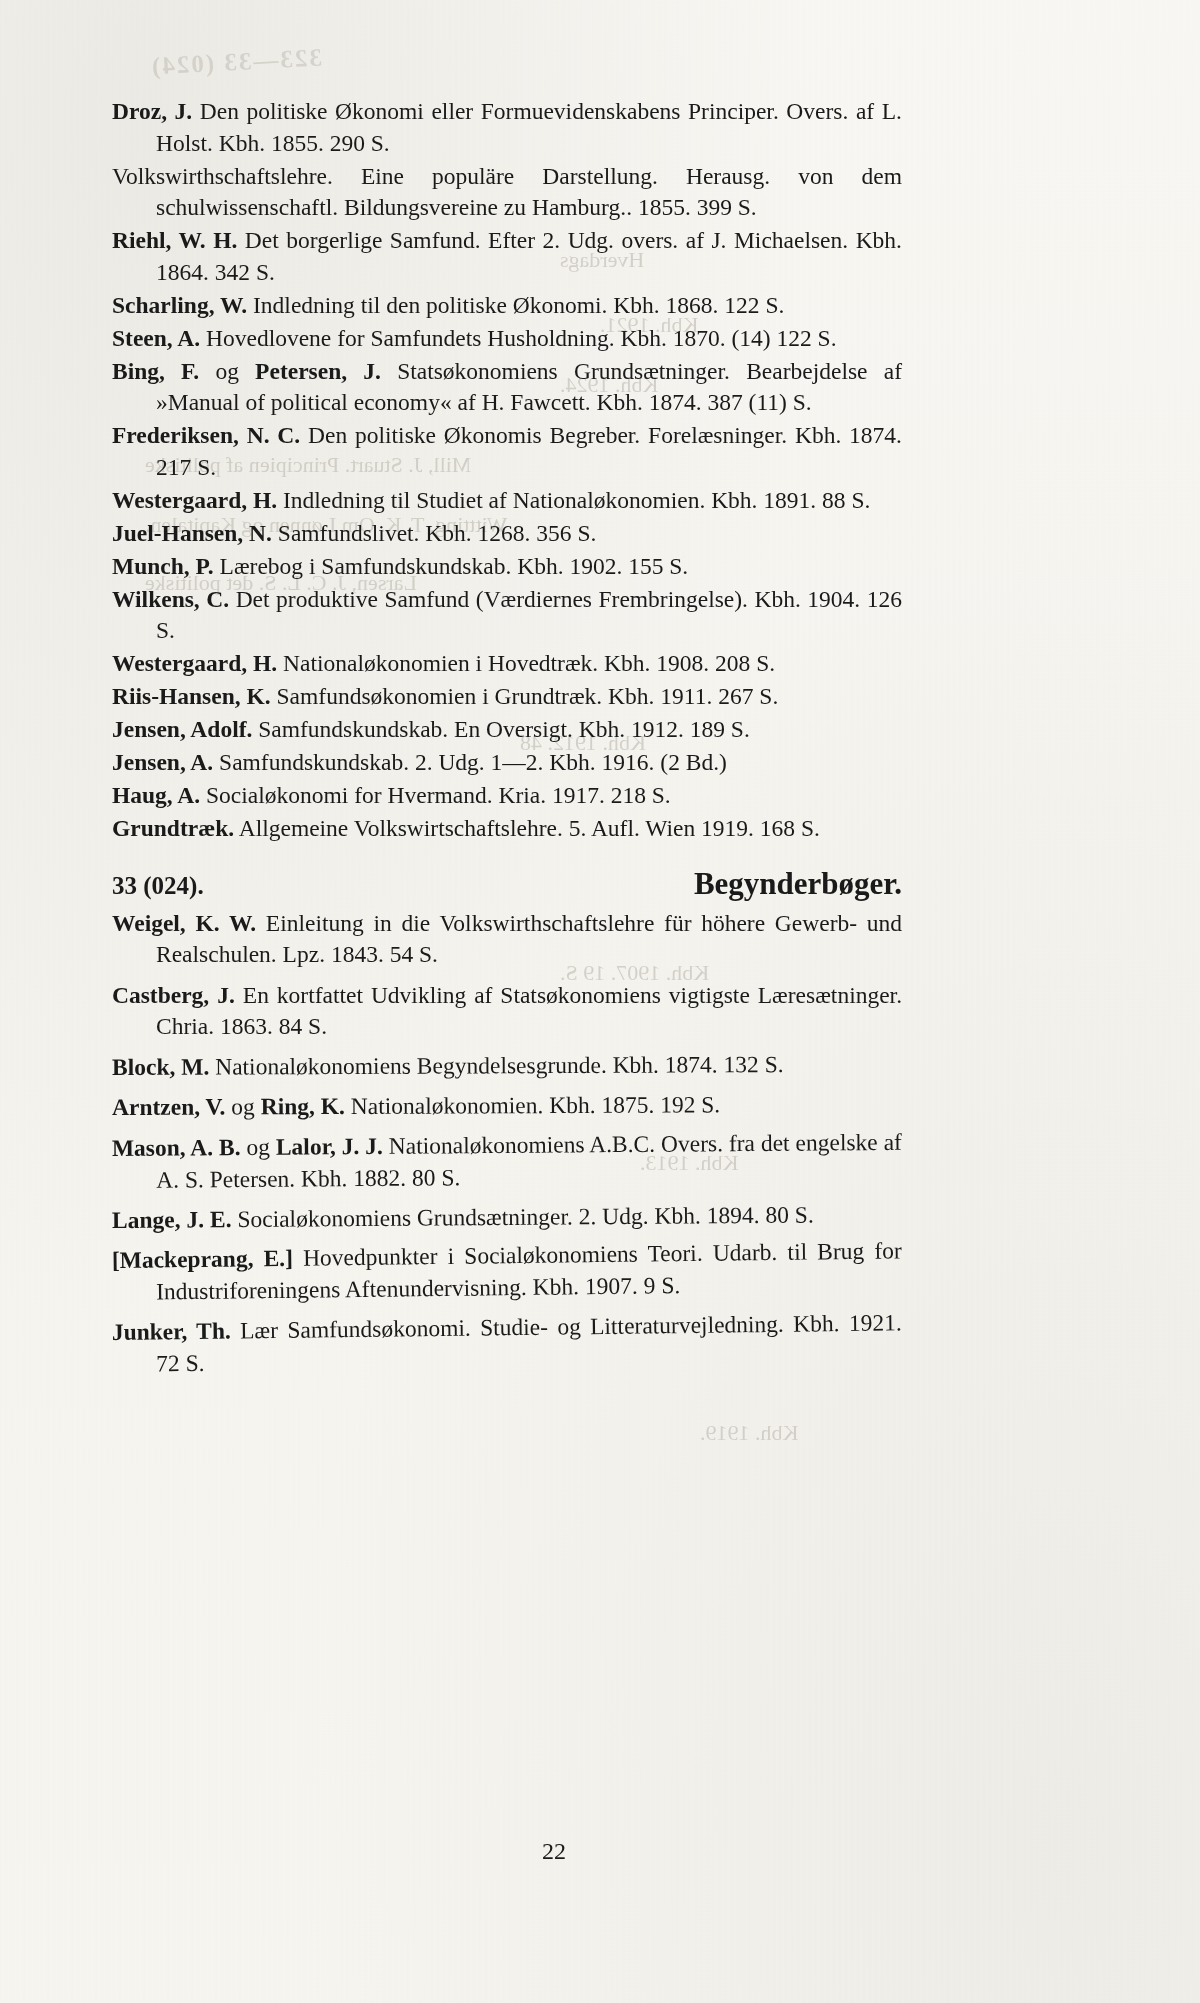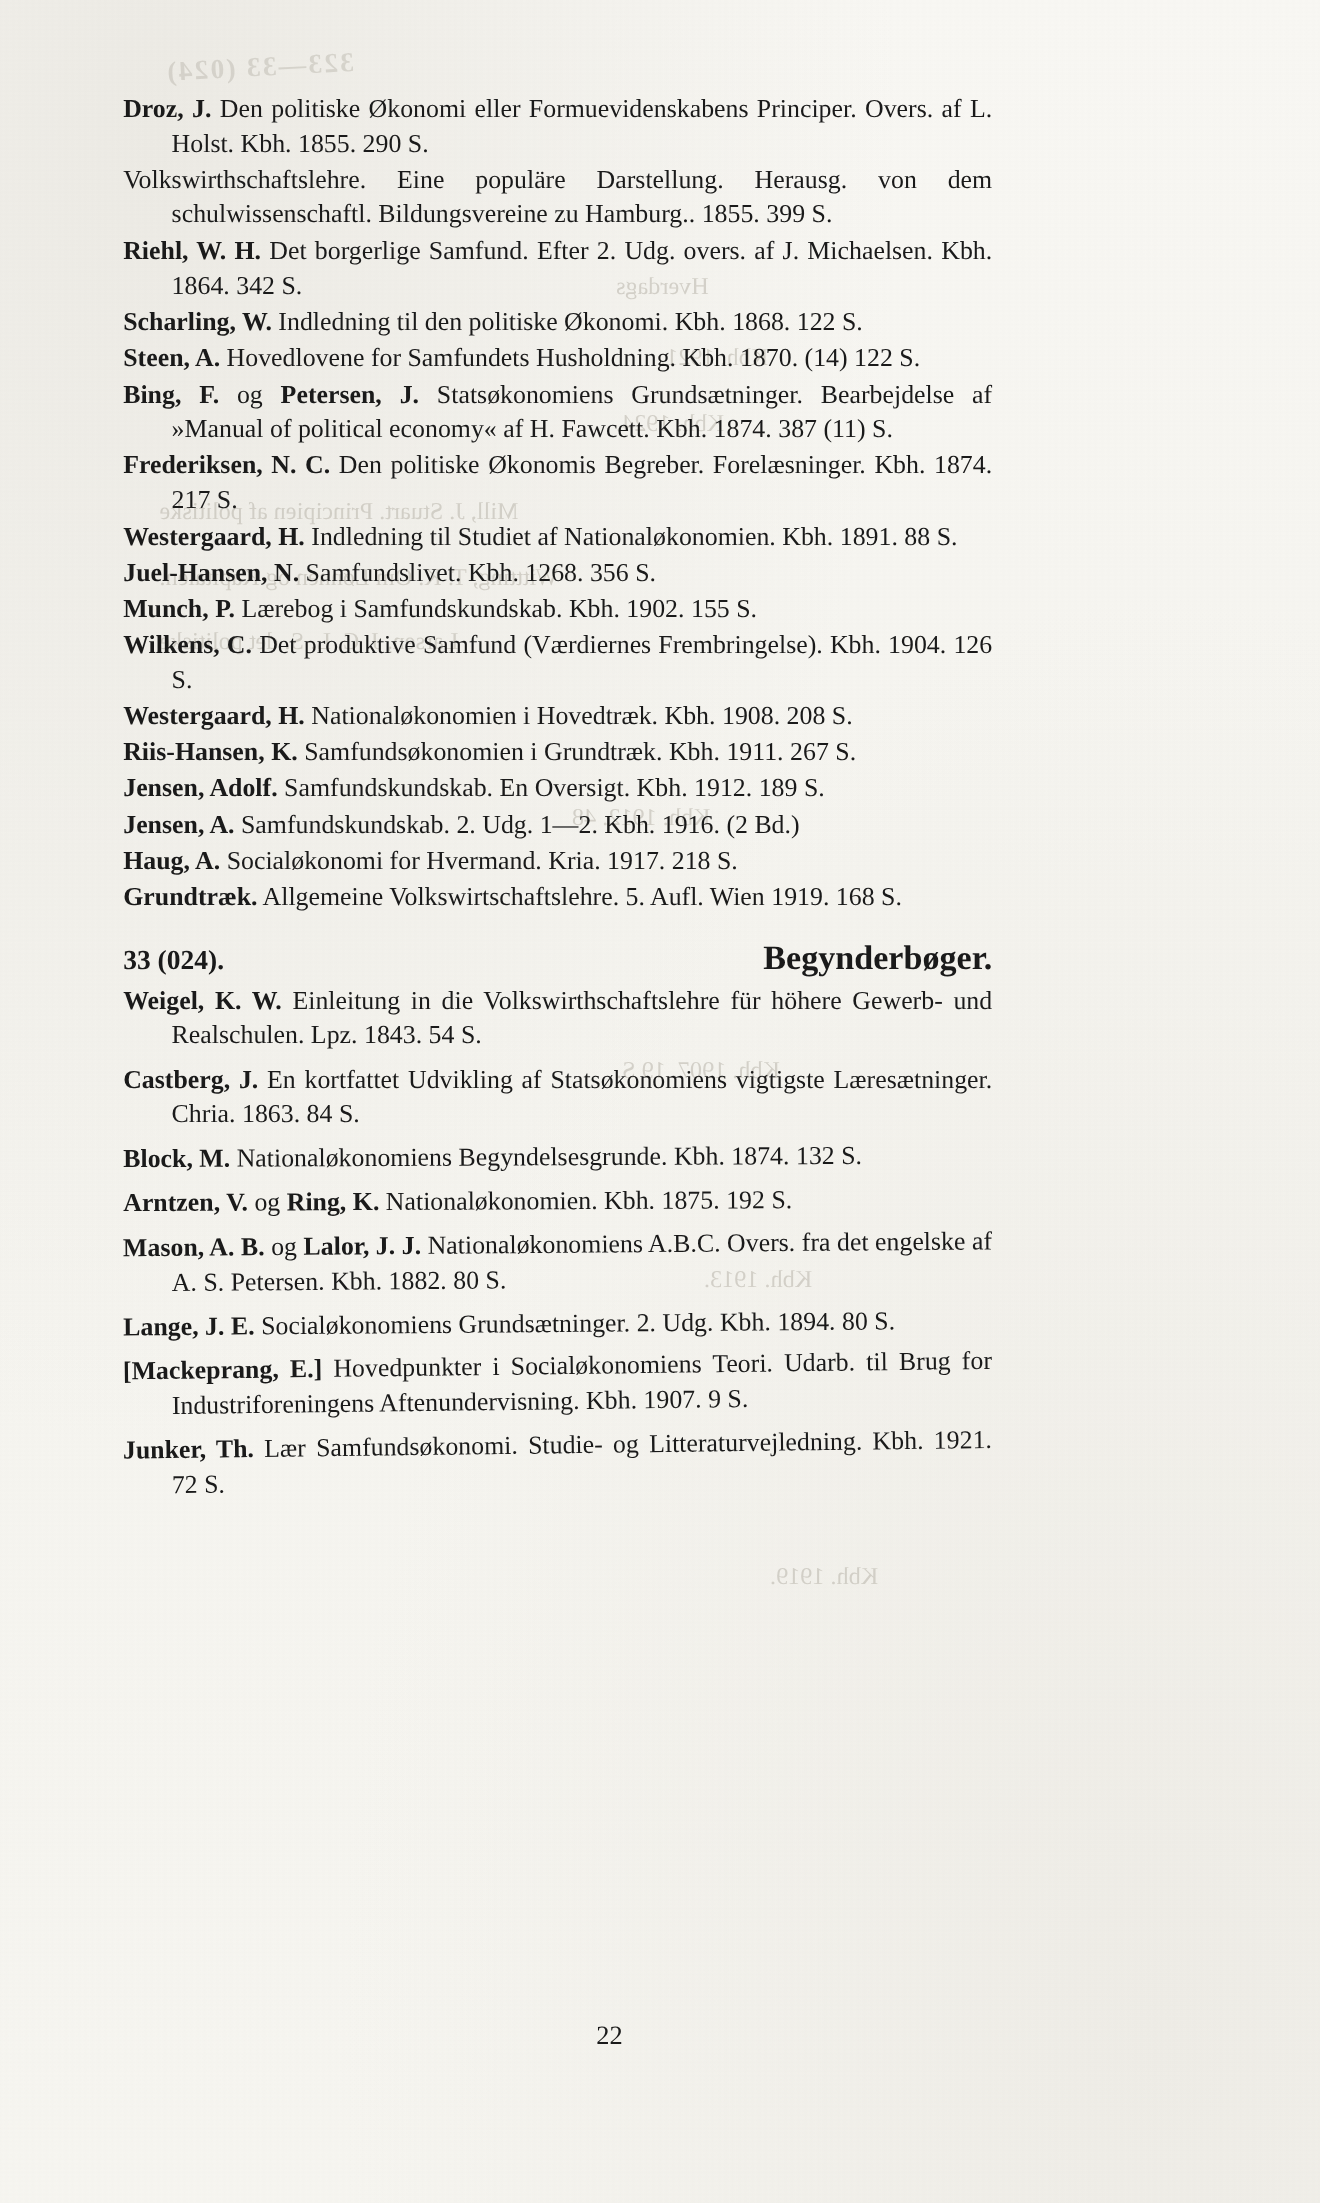"Droz, J. Den politiske Økonomi" .content { top: 84px -> 96px }
